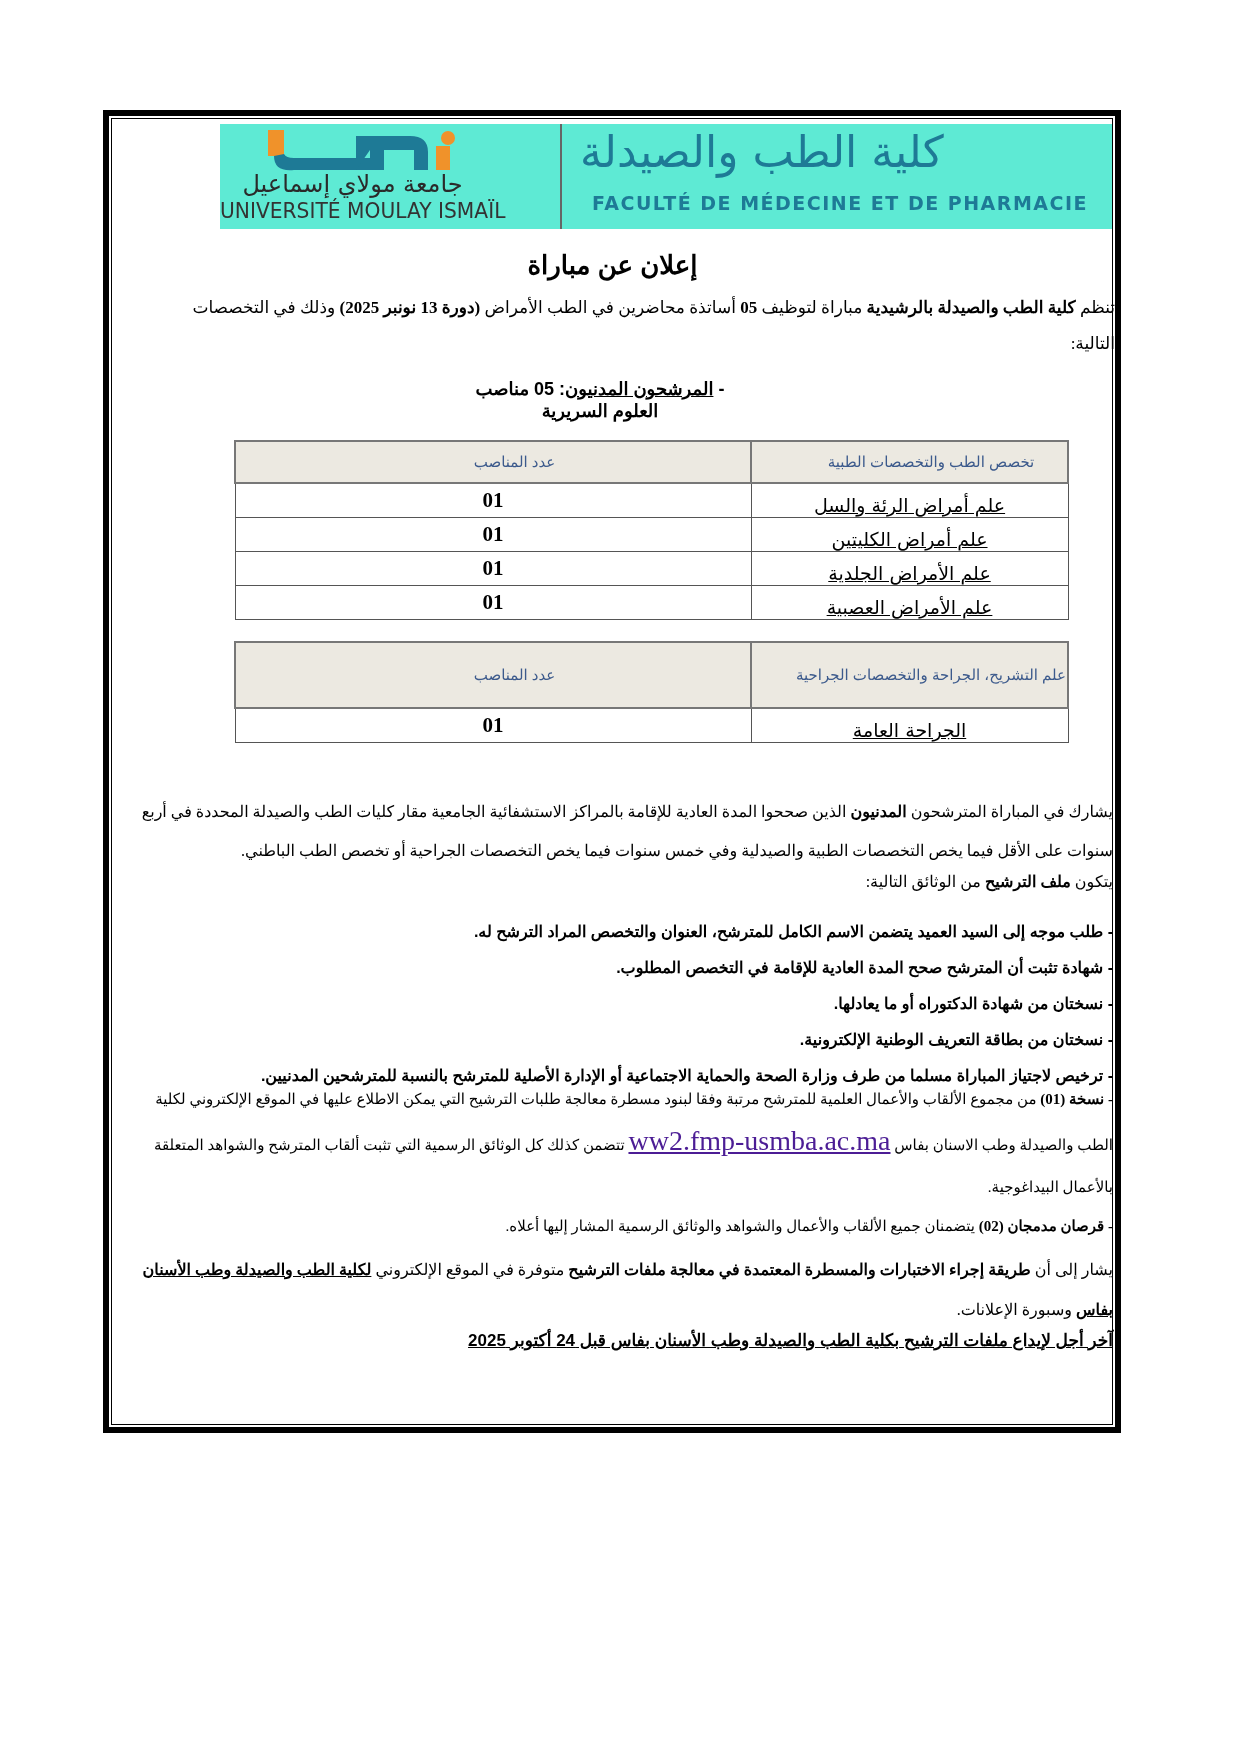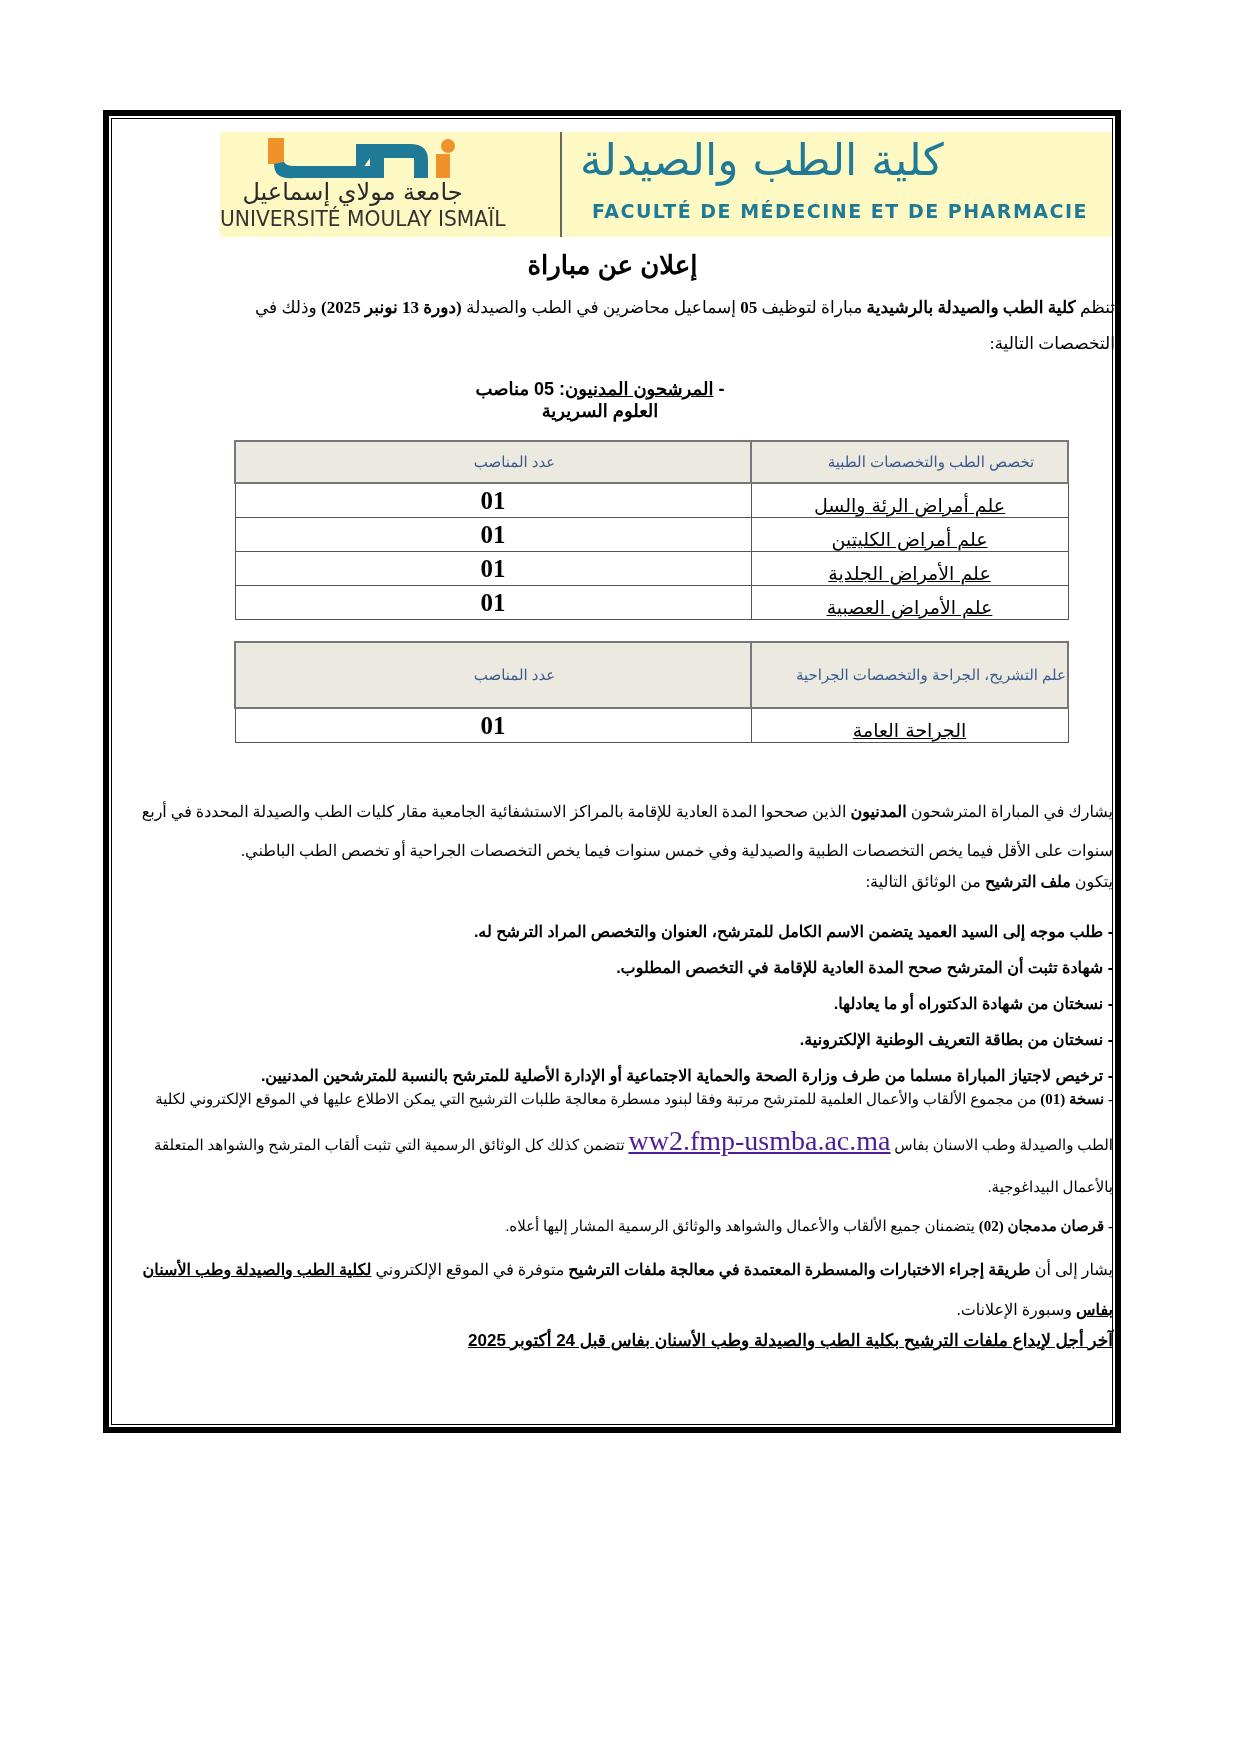"جامعة مولاي إسماعيل" .logo-band { background: #fef9c3 -> #5eead4; top: 132px -> 124px }
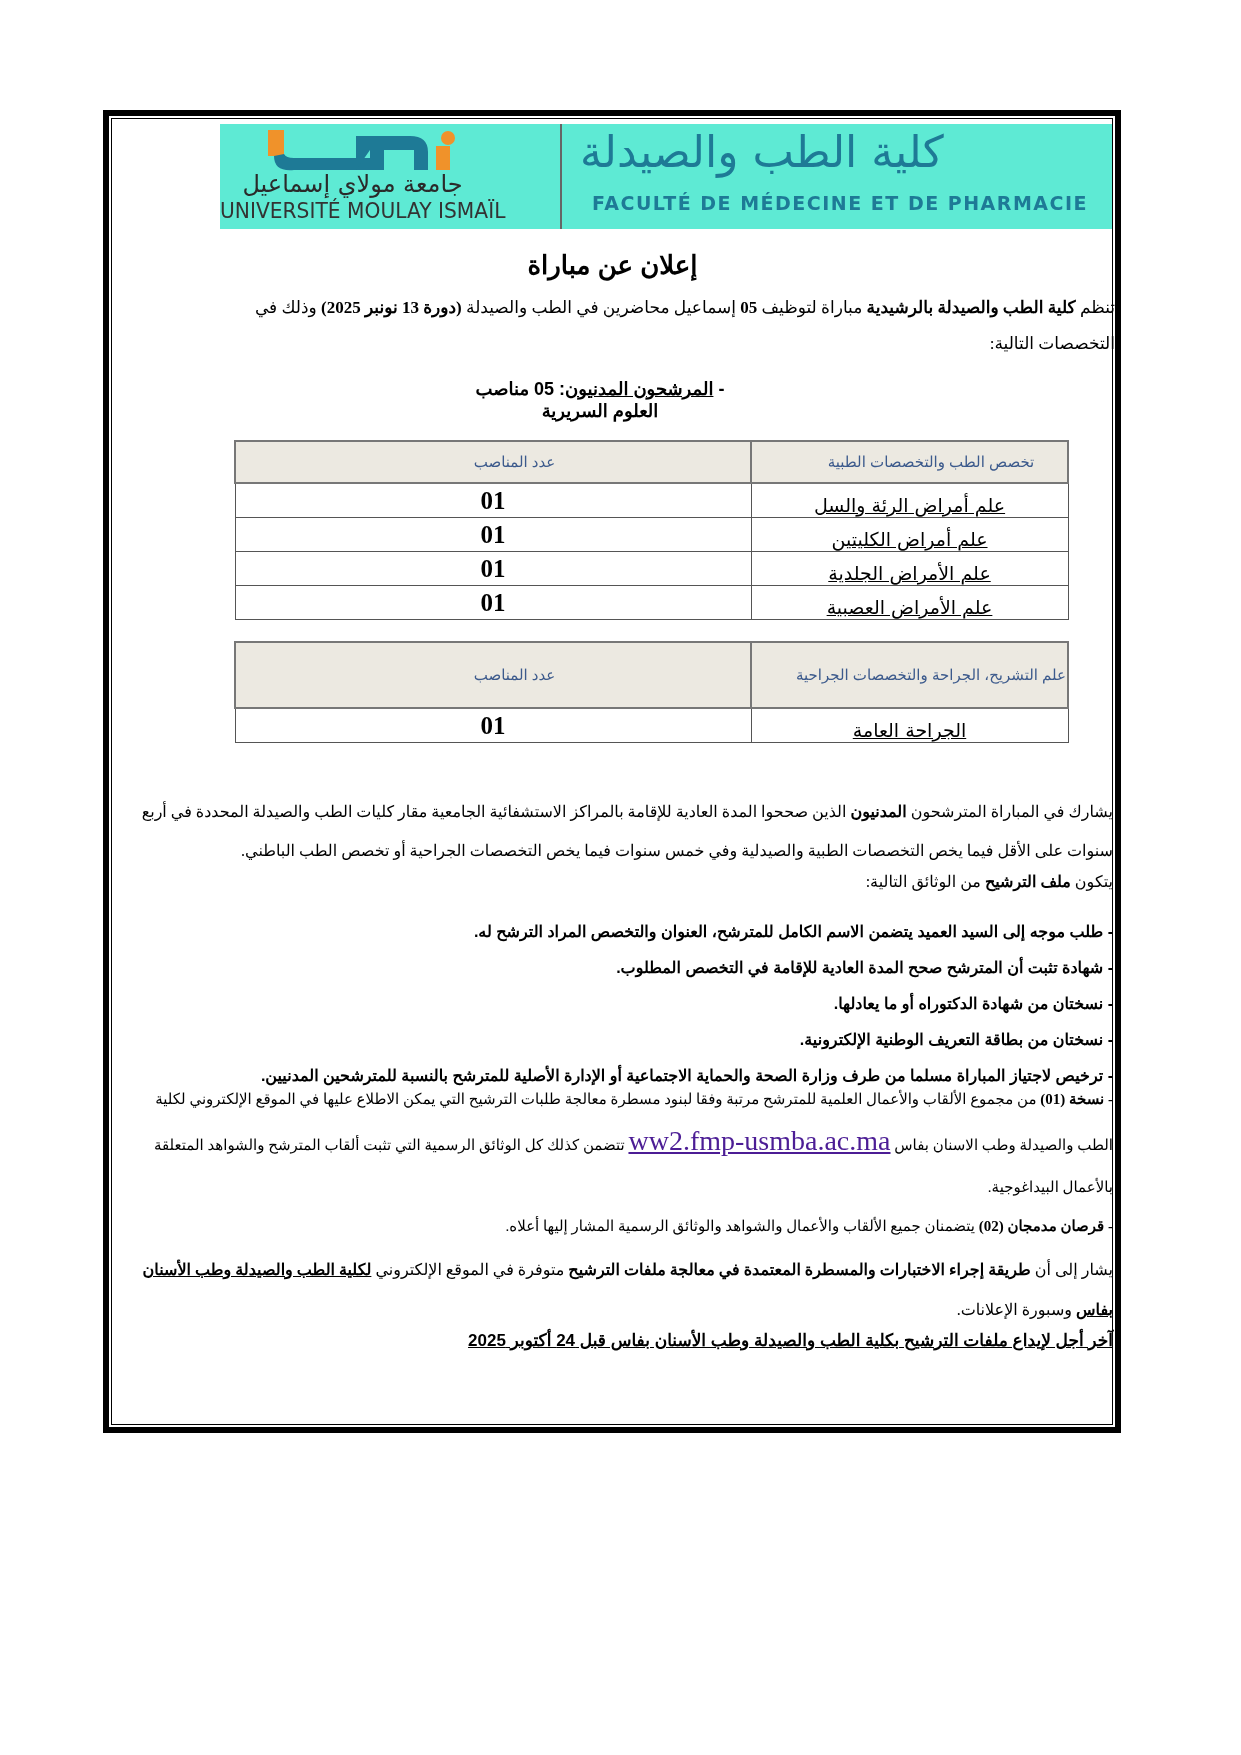"إسماعيل محاضرين في الطب والصيدلة" span { text: إسماعيل محاضرين في الطب والصيدلة -> أساتذة محاضرين في الطب الأمراض }
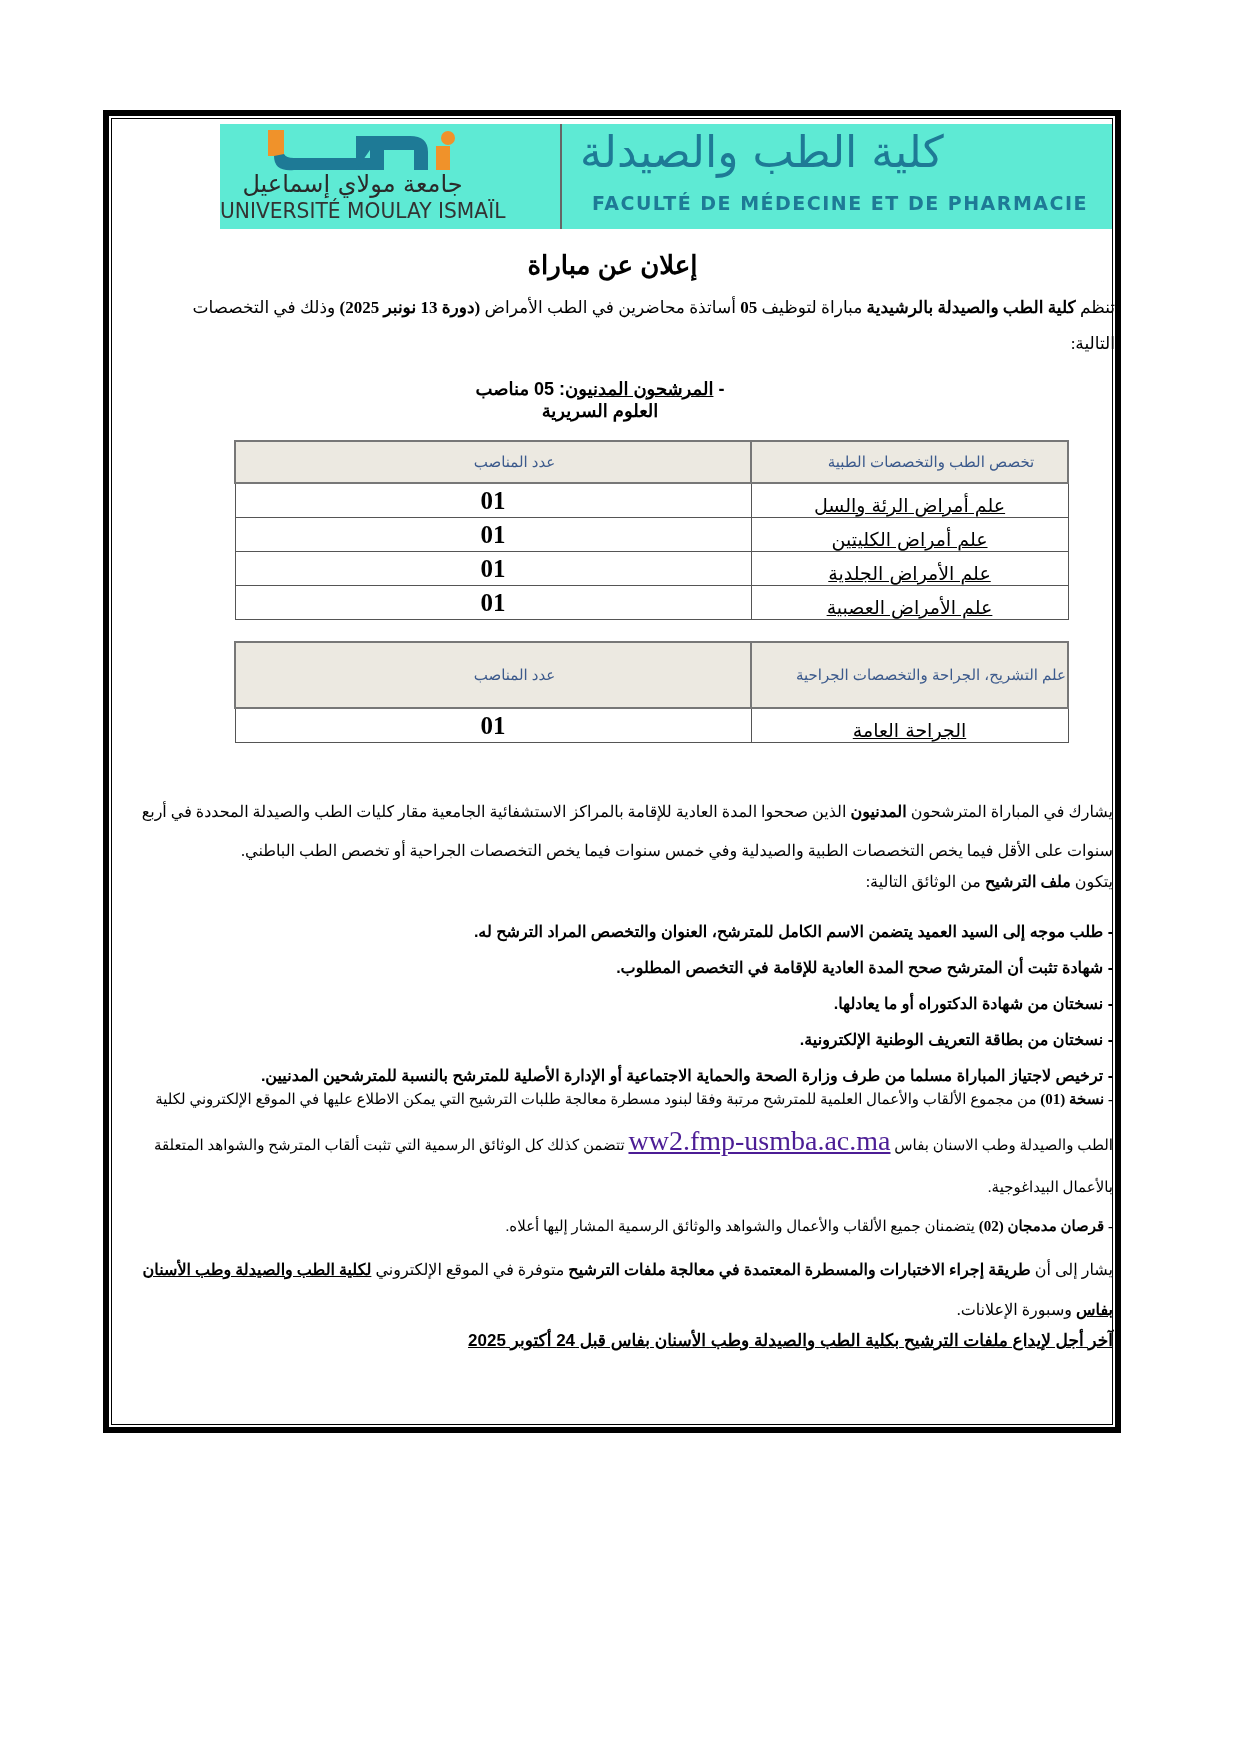"01" table.spec td { font-size: 25px -> 21px }
